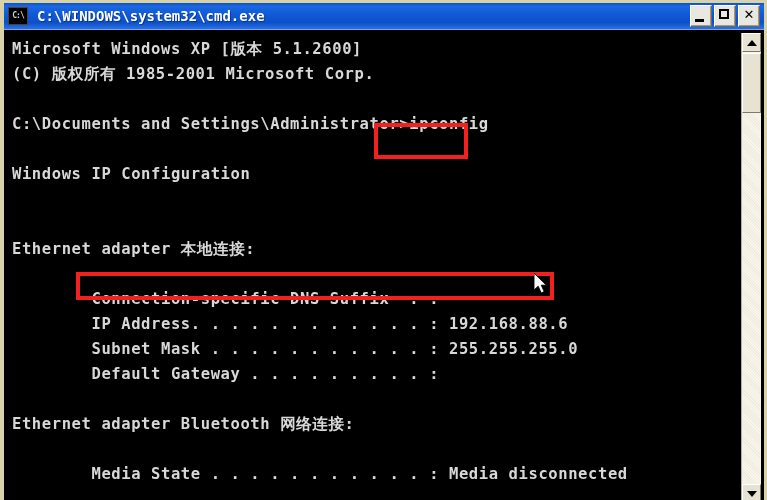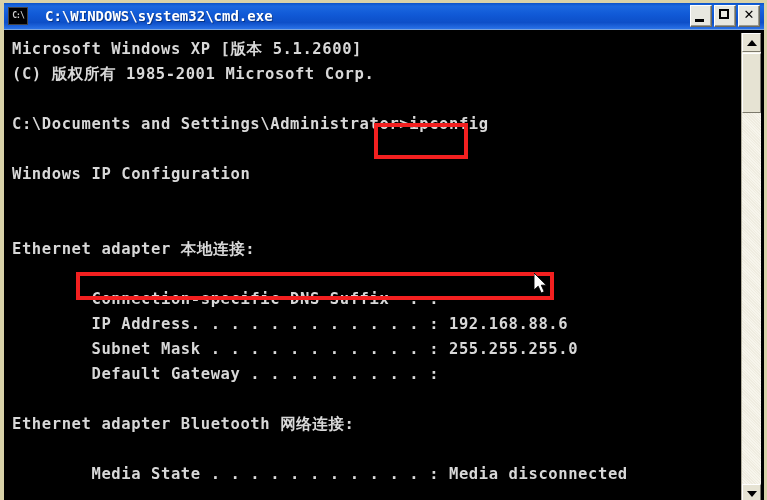"C:\WINDOWS\system32\cmd.exe" #title-text { margin-left: 17px -> 9px }
